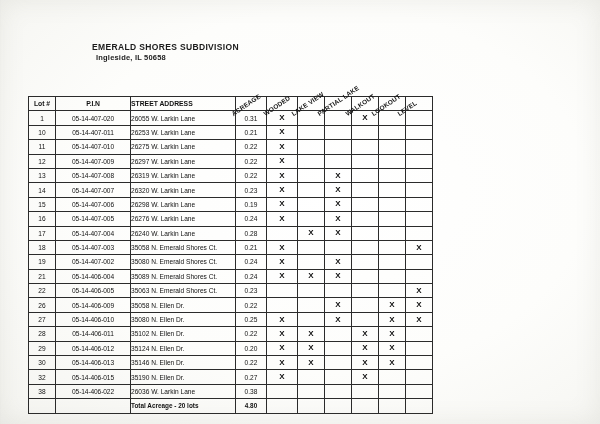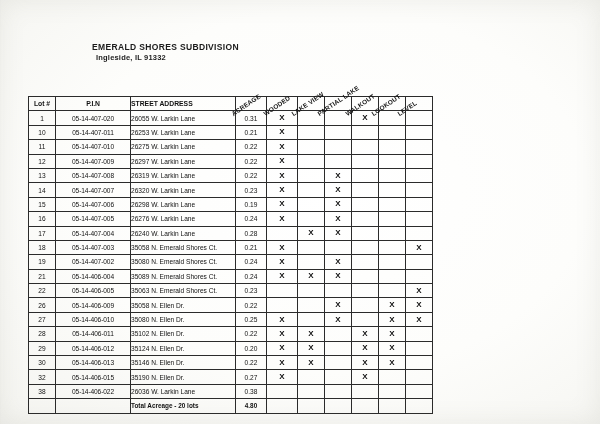"Ingleside, IL 91332" div.title-line2 { text: 91332 -> 50658 }
